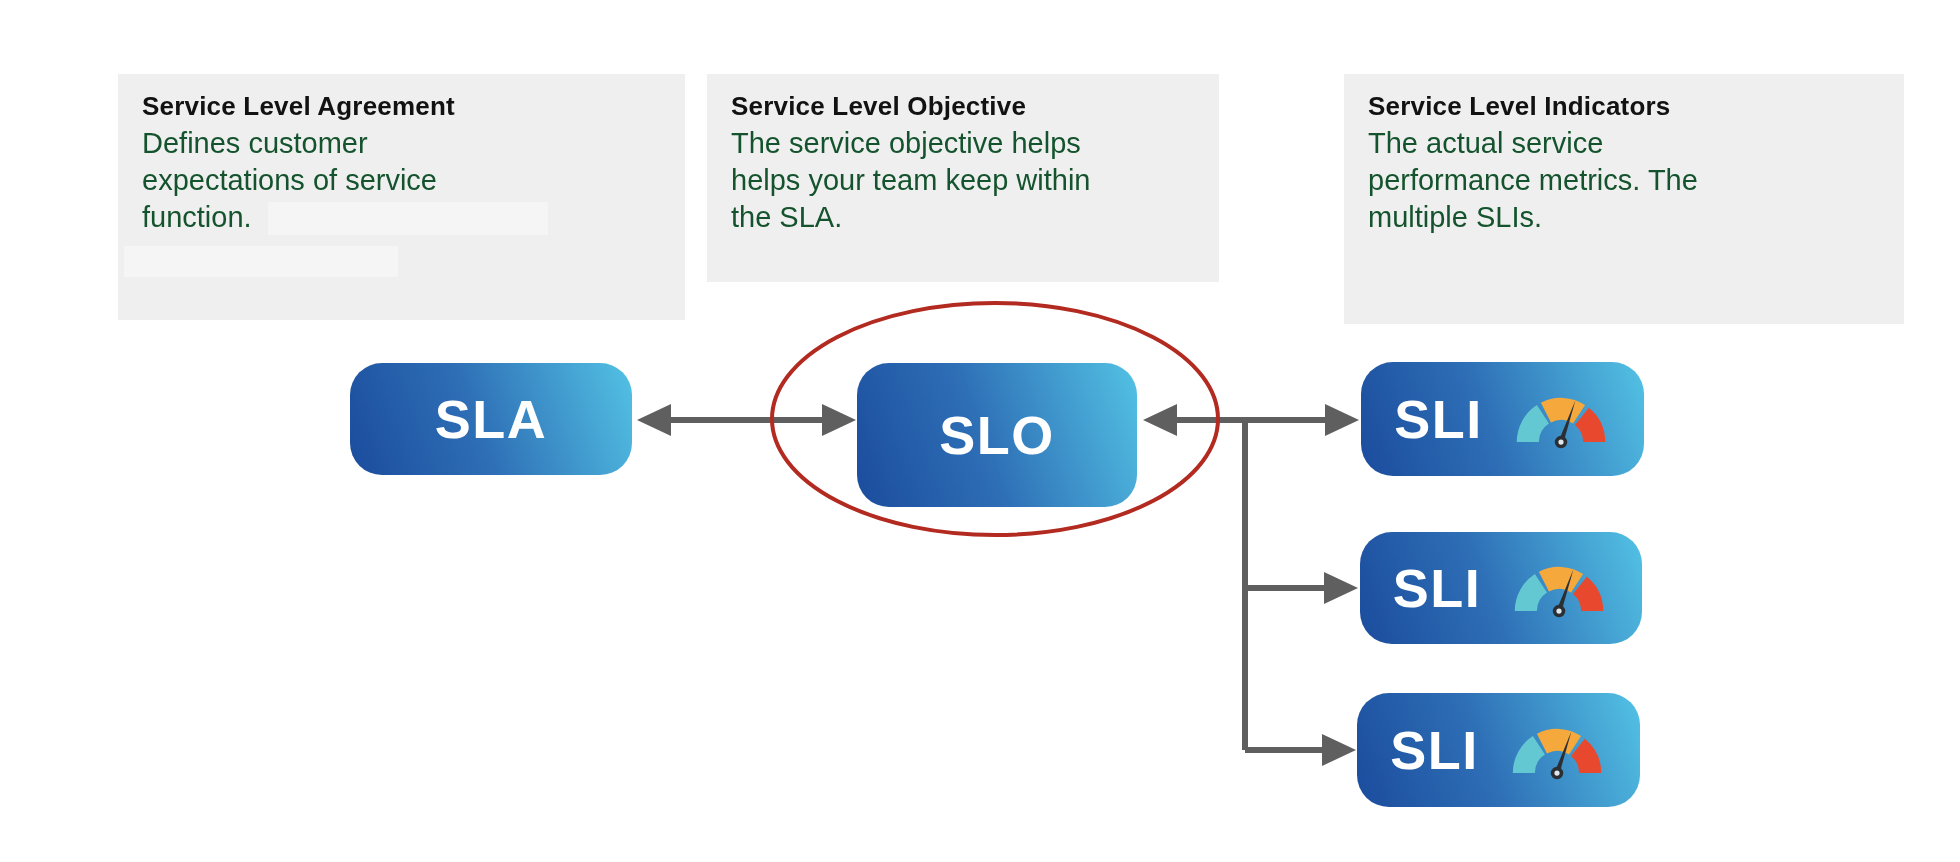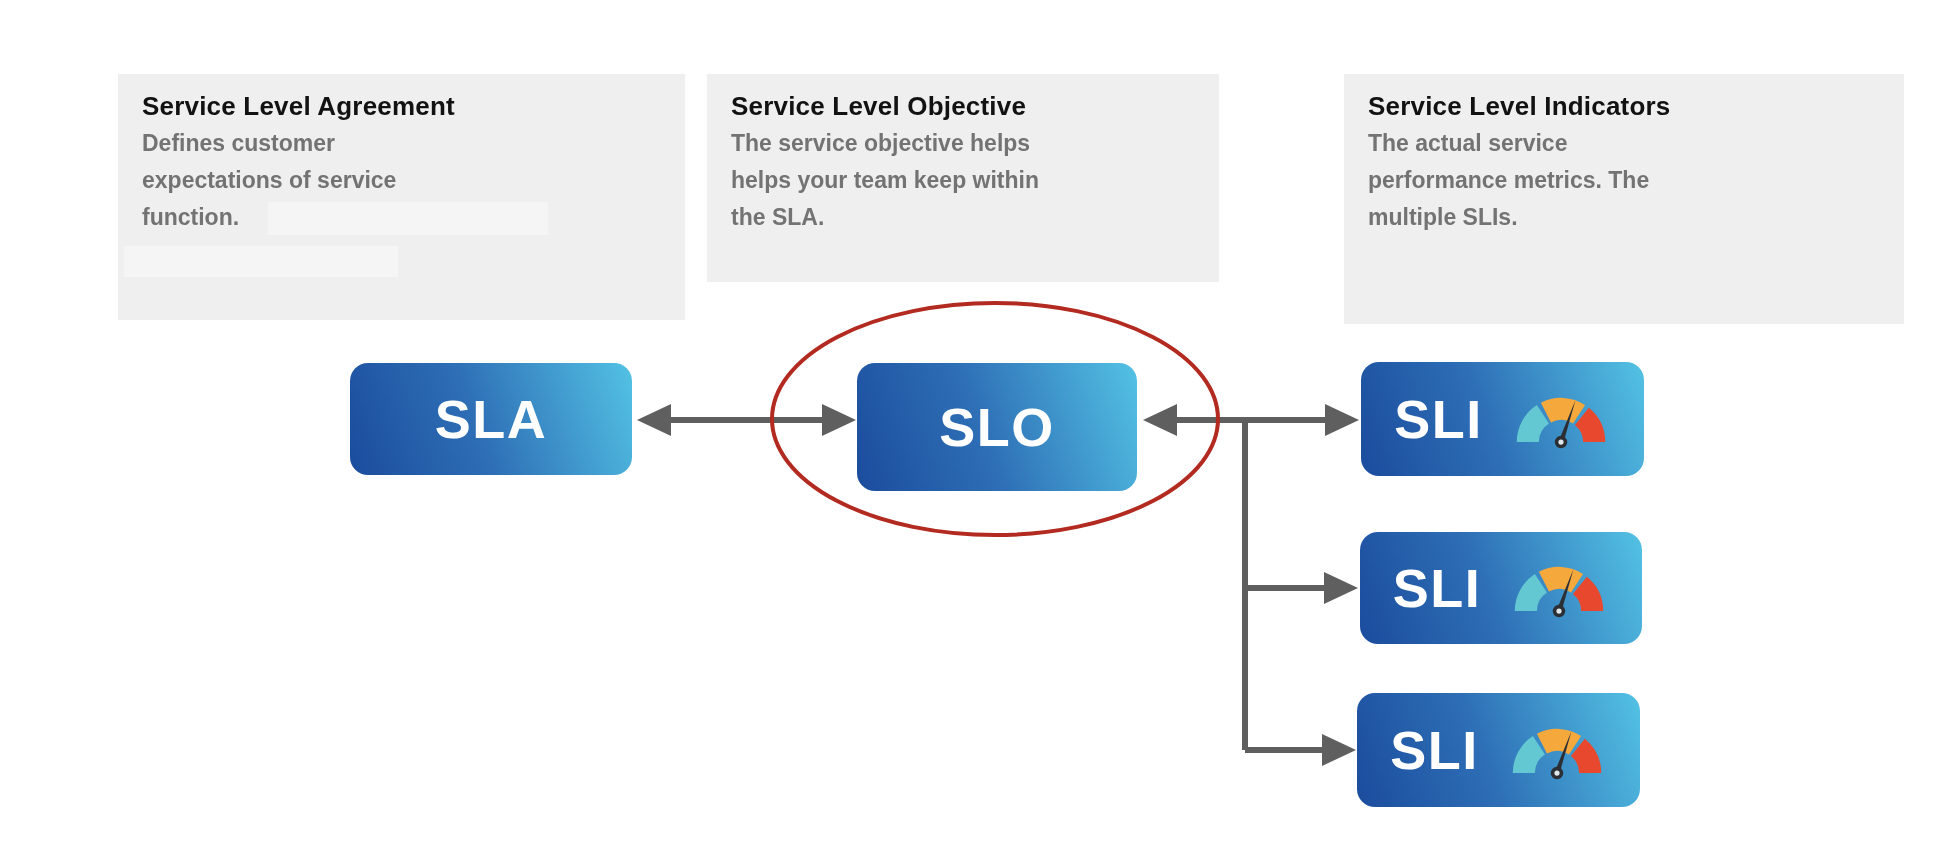"Defines customer" .card-line { color: #737373 -> #14532d; font-size: 23px -> 29px; font-weight: 700 -> 400 }
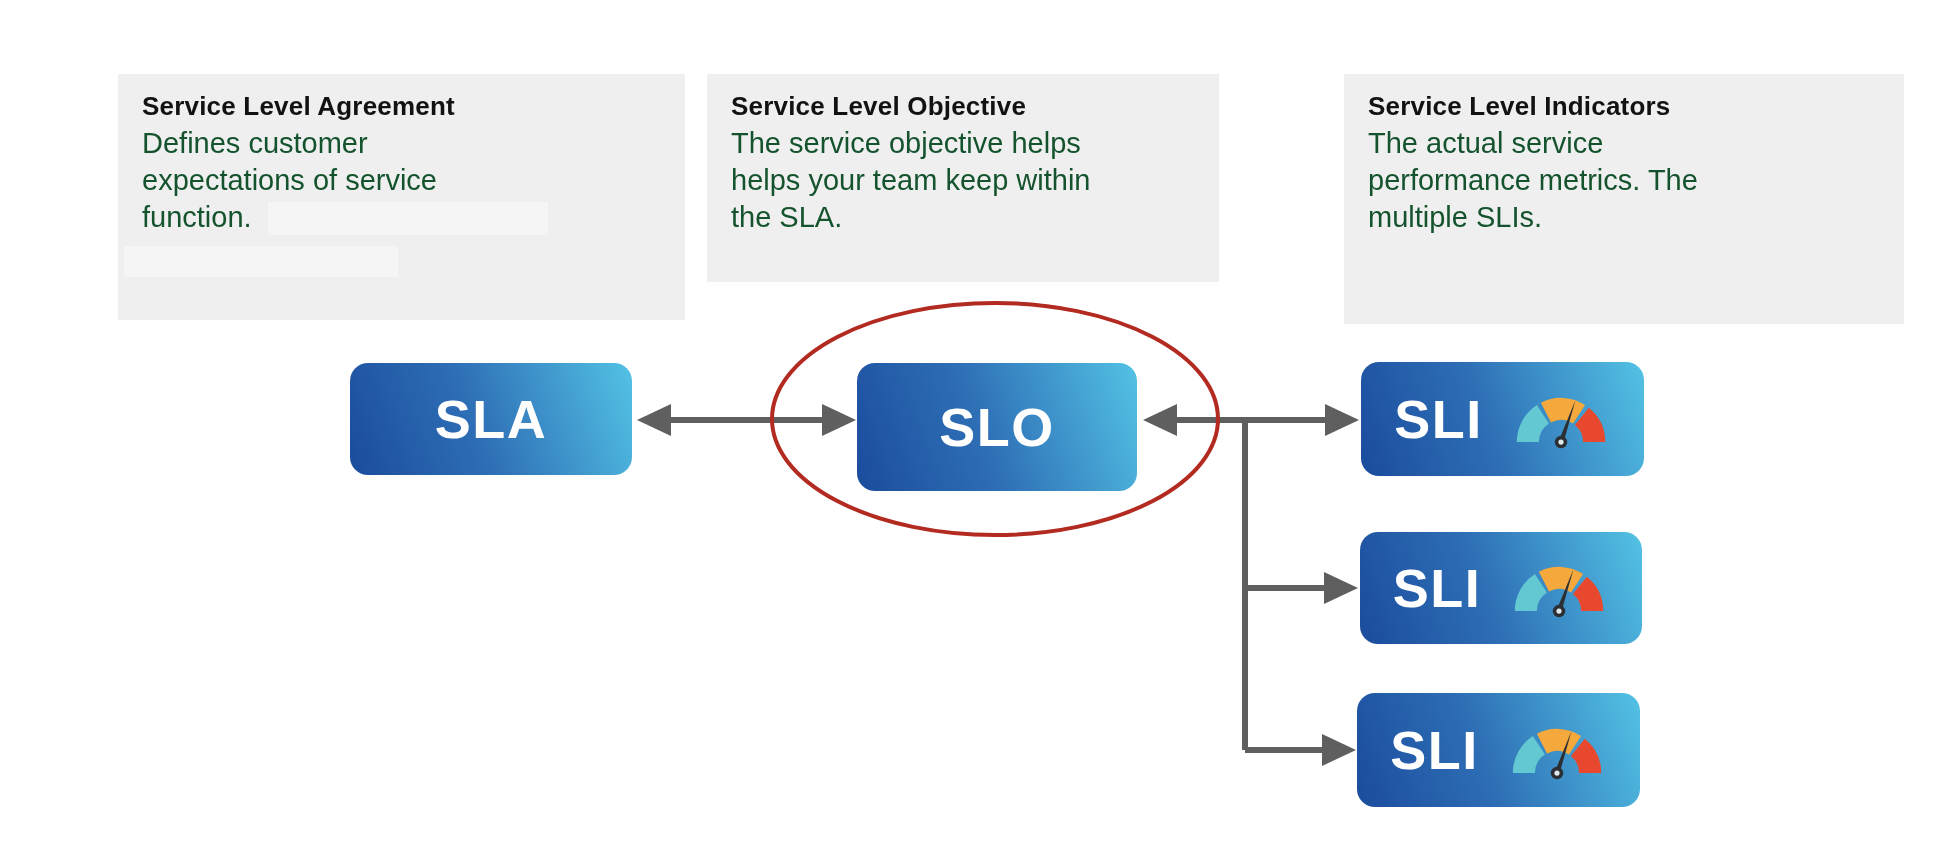"SLA" .node { border-radius: 18px -> 32px }
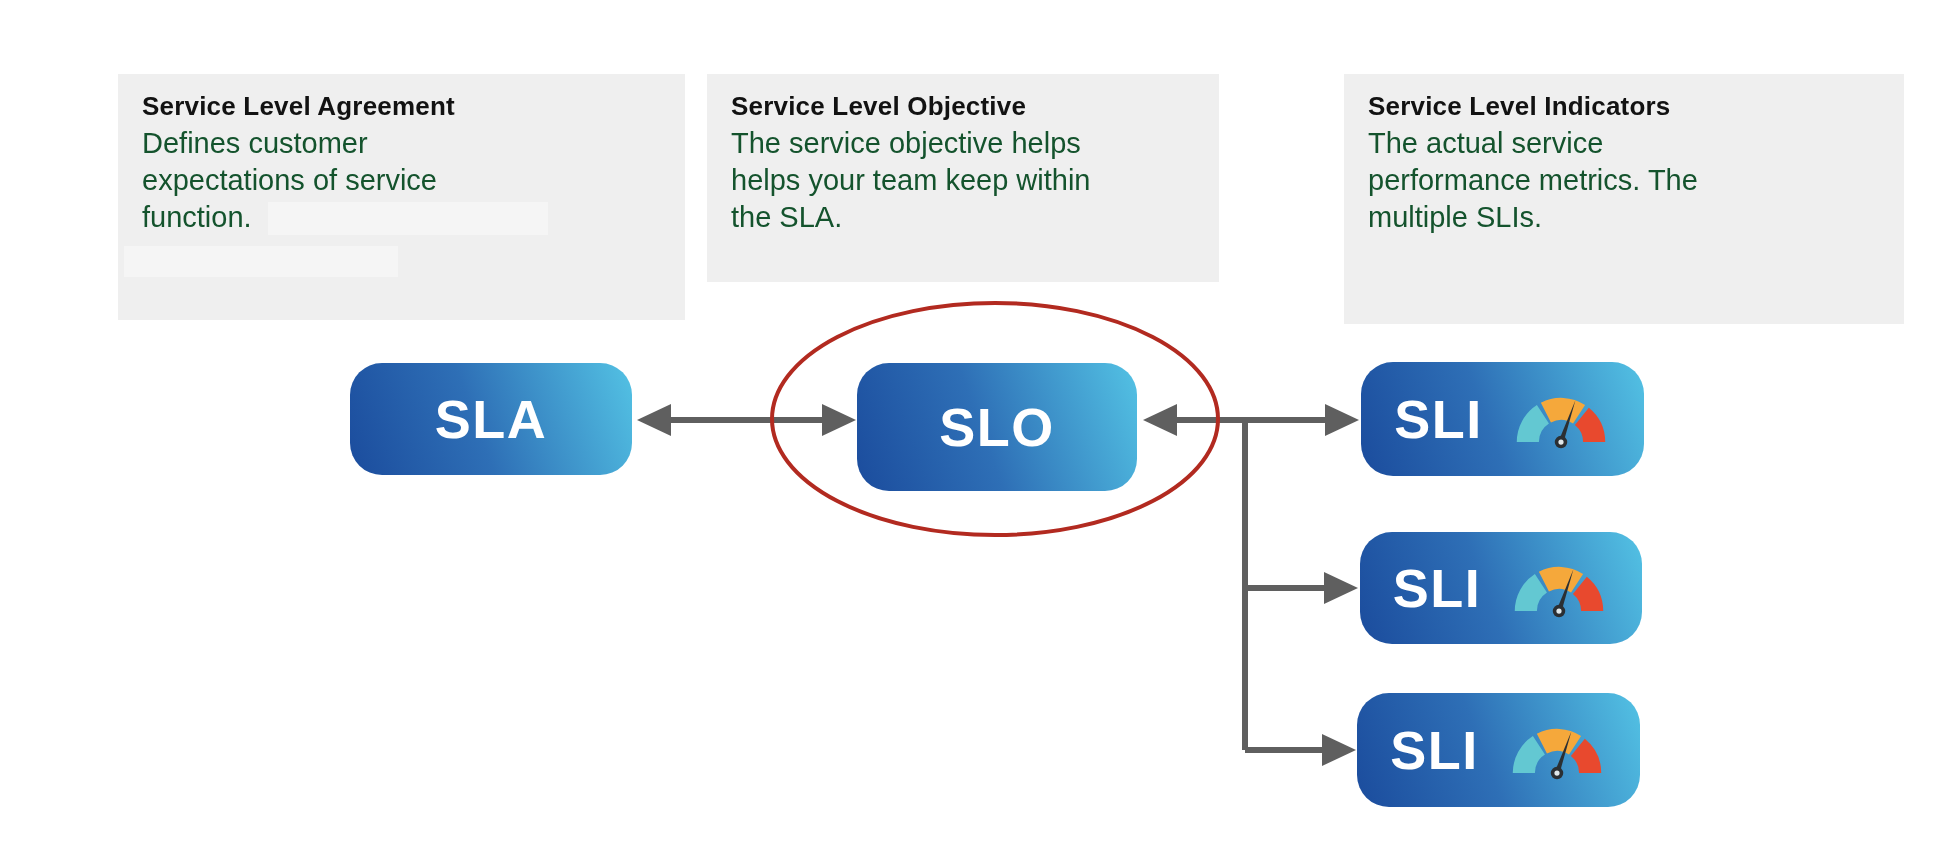"SLO" #node-slo { height: 128px -> 144px }
